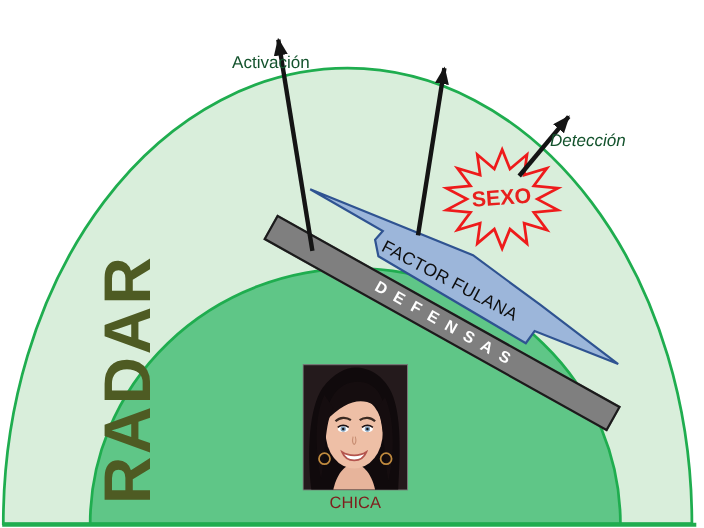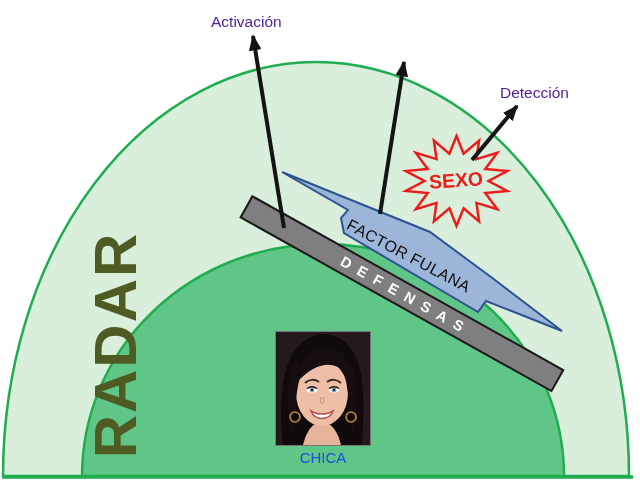"Activación" .lbl { color: #4c1d95 -> #14532d; margin-top: none -> 36px }
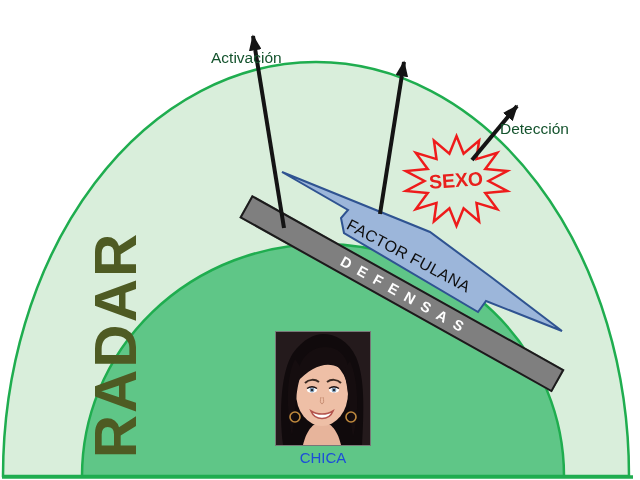"Detección" .lbl-deteccion { font-style: none -> italic }
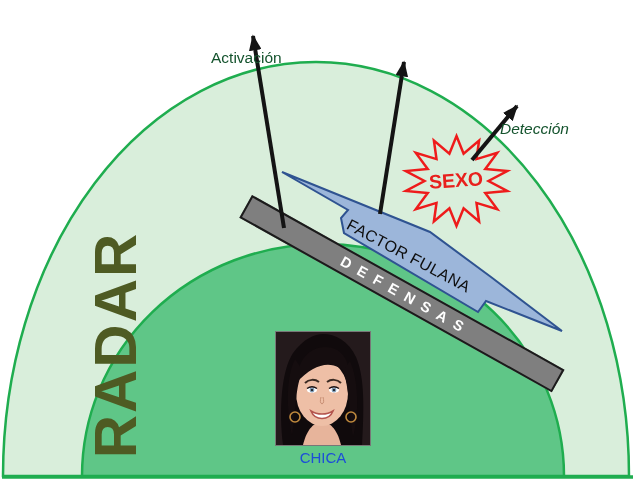"CHICA" .chica-label { color: #1d4ed8 -> #7f1d1d }
